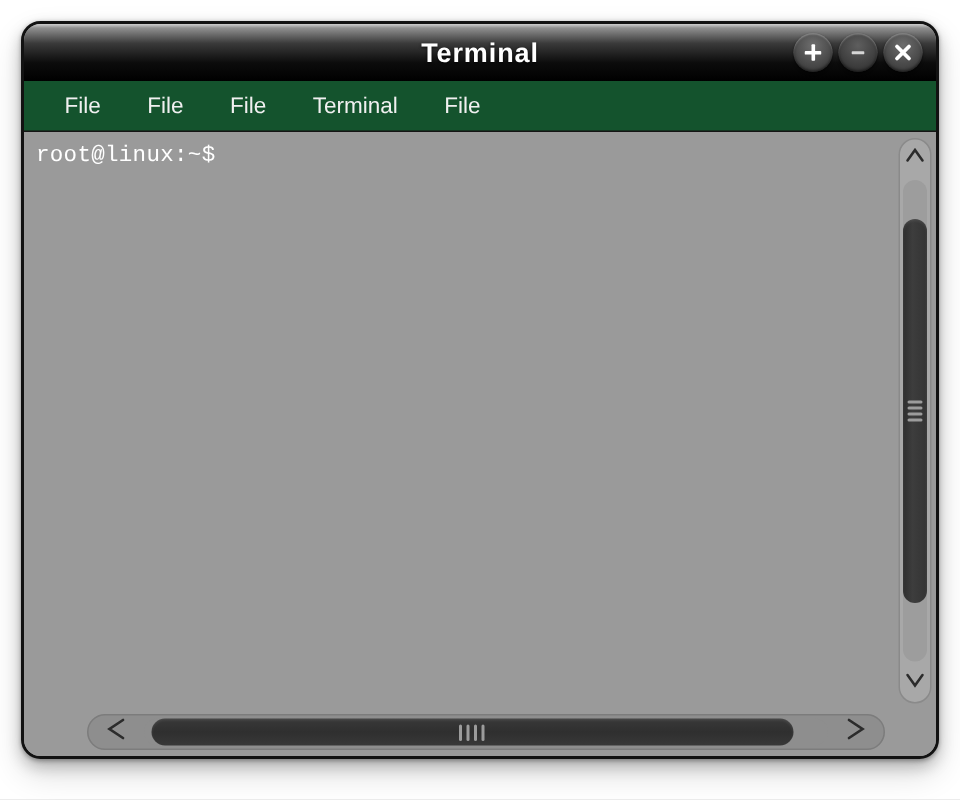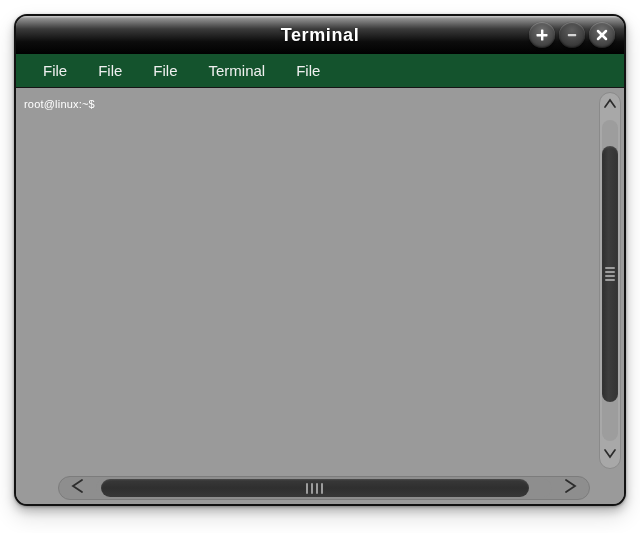"root@linux:~$" #prompt-line { font-family: Liberation Sans, sans-serif -> Liberation Mono, monospace; font-size: 11px -> 15px }
